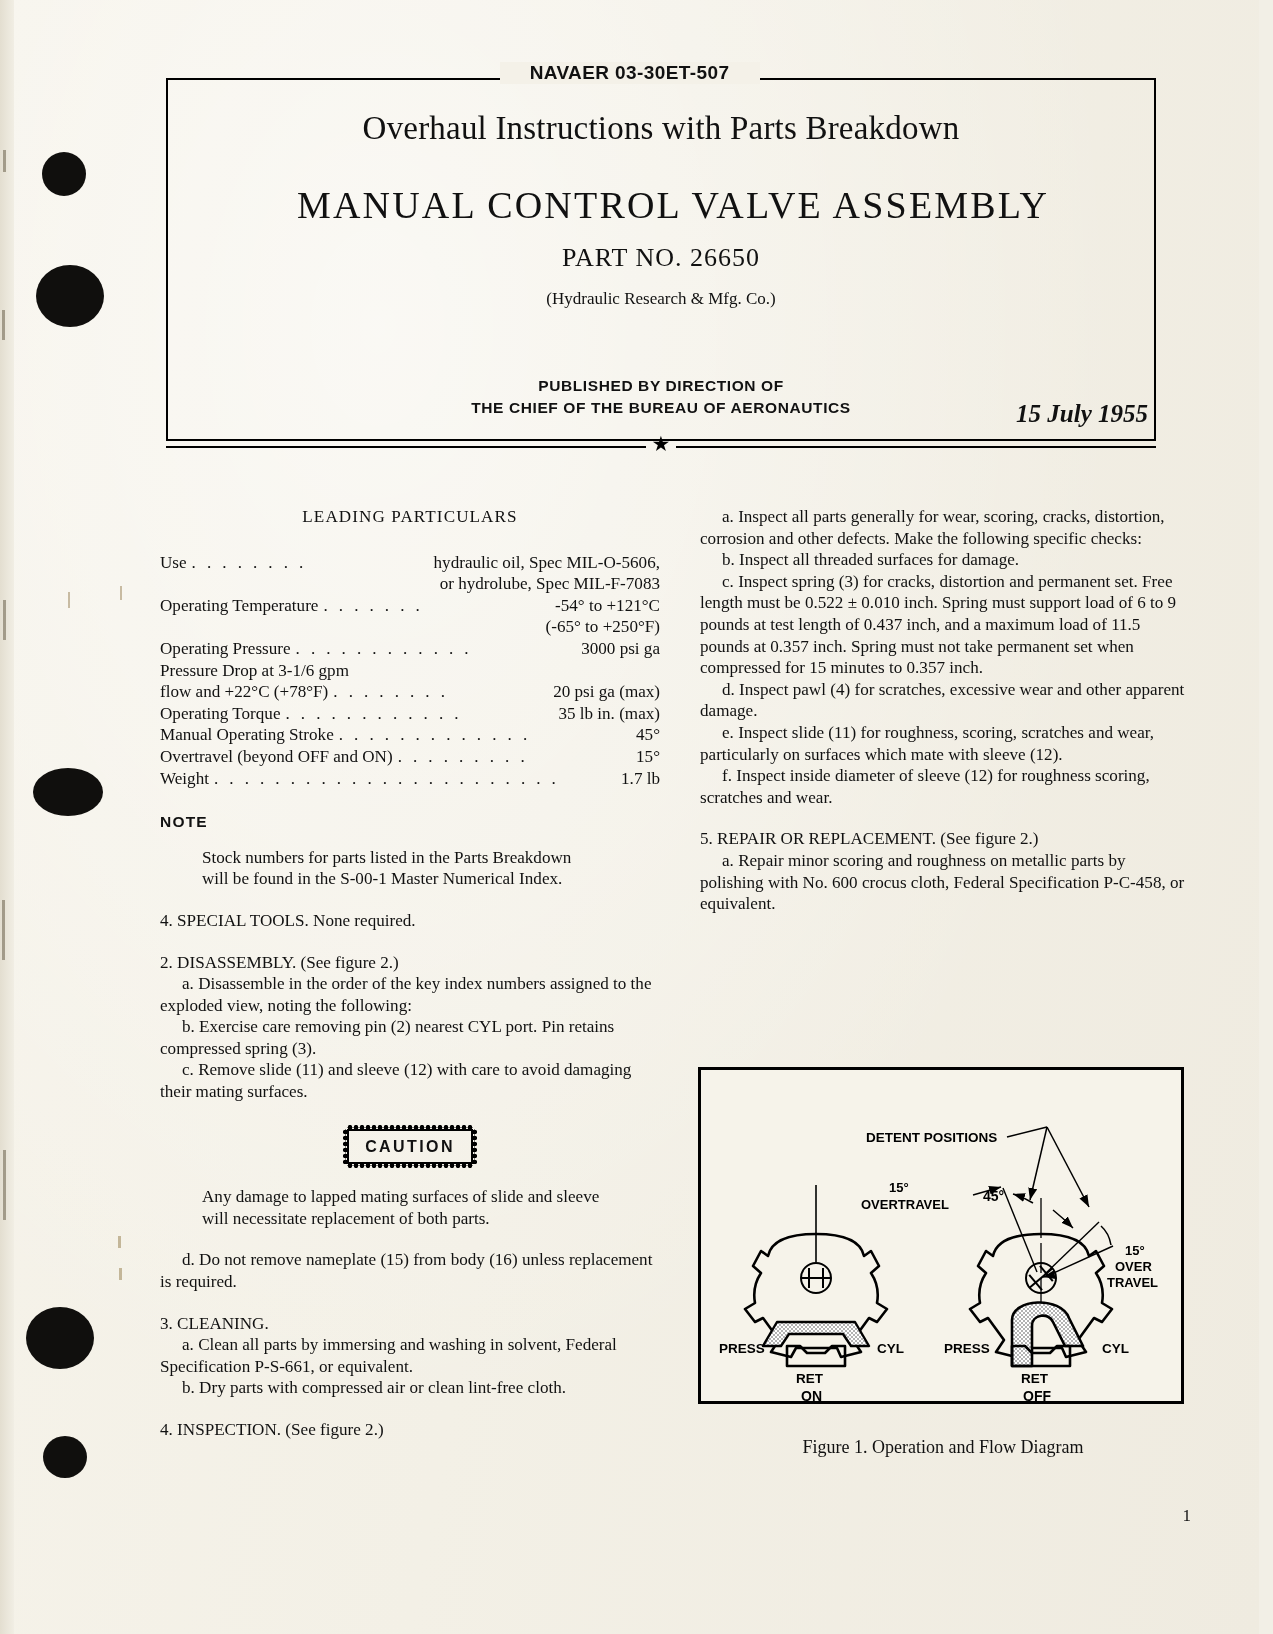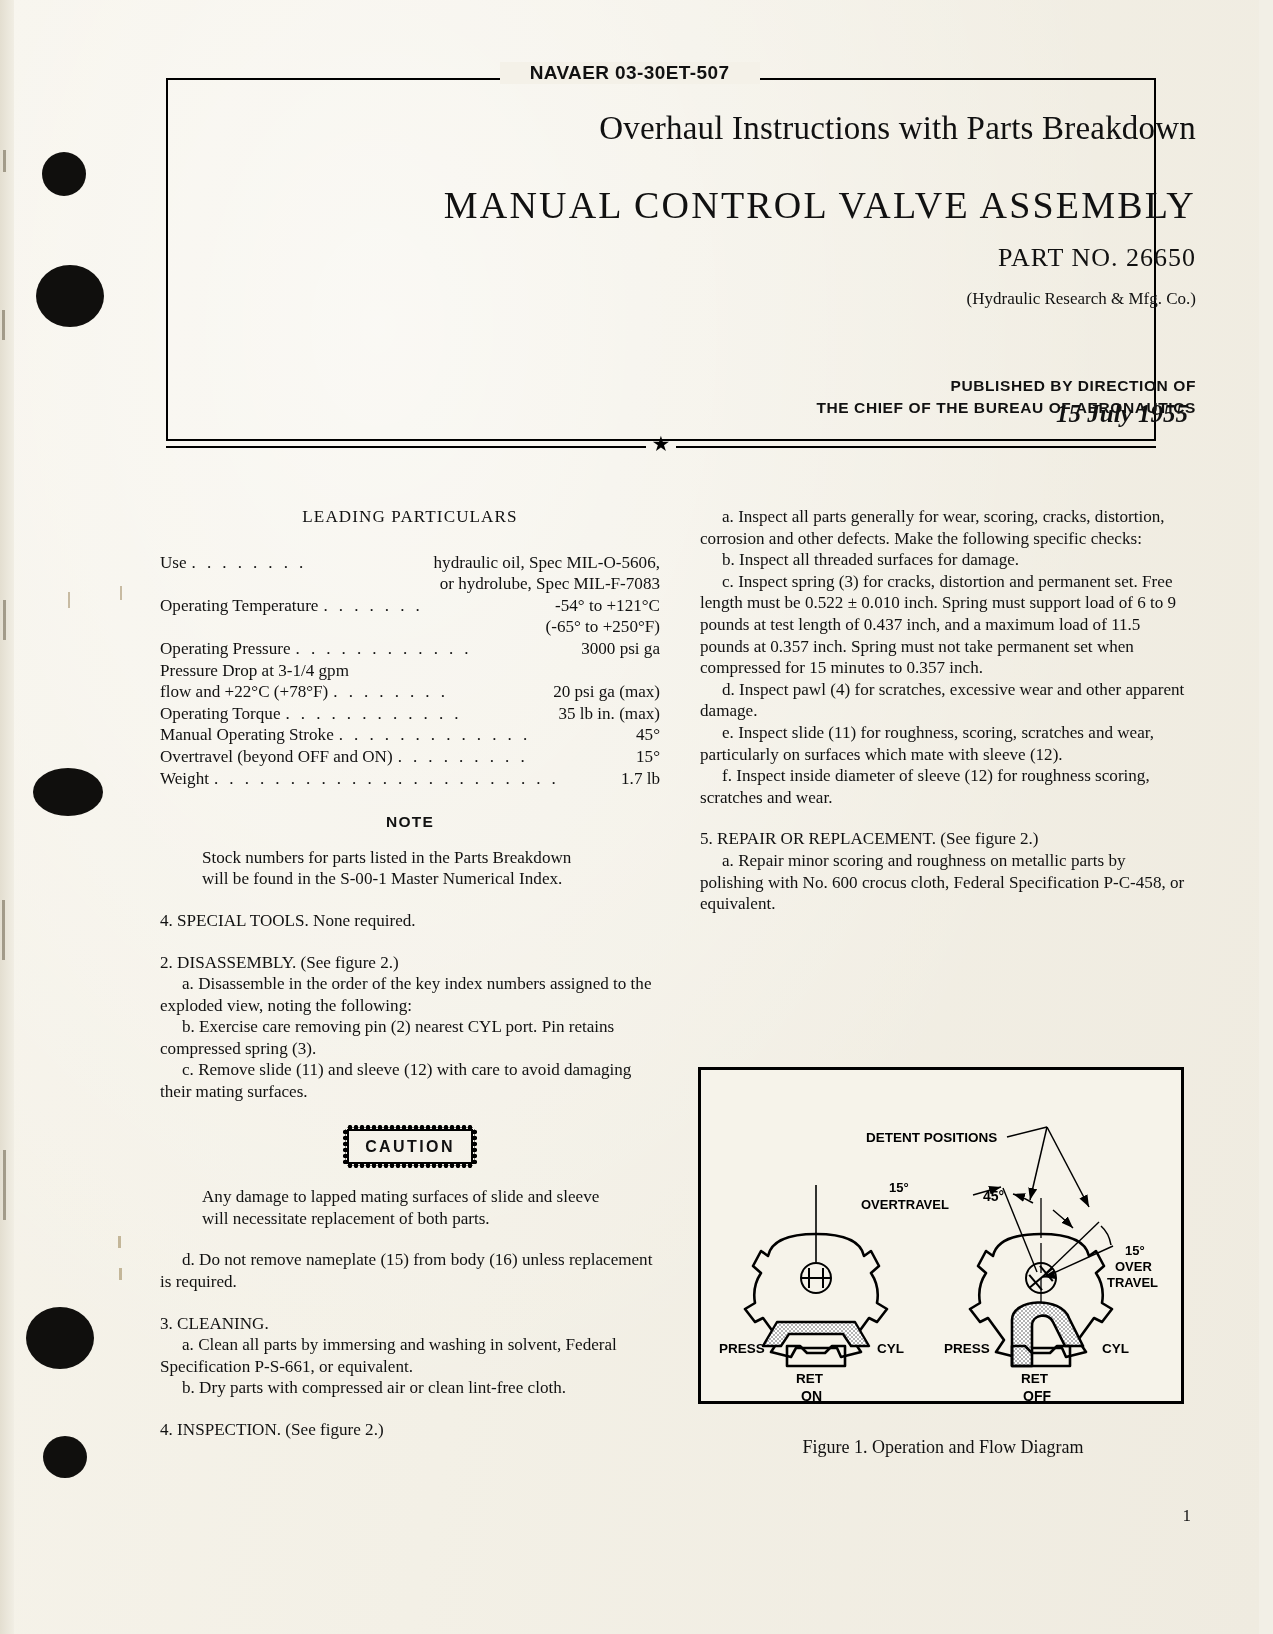"Overhaul Instructions with Parts" .title-inner { margin-left: 40px -> none; text-align: right -> center }
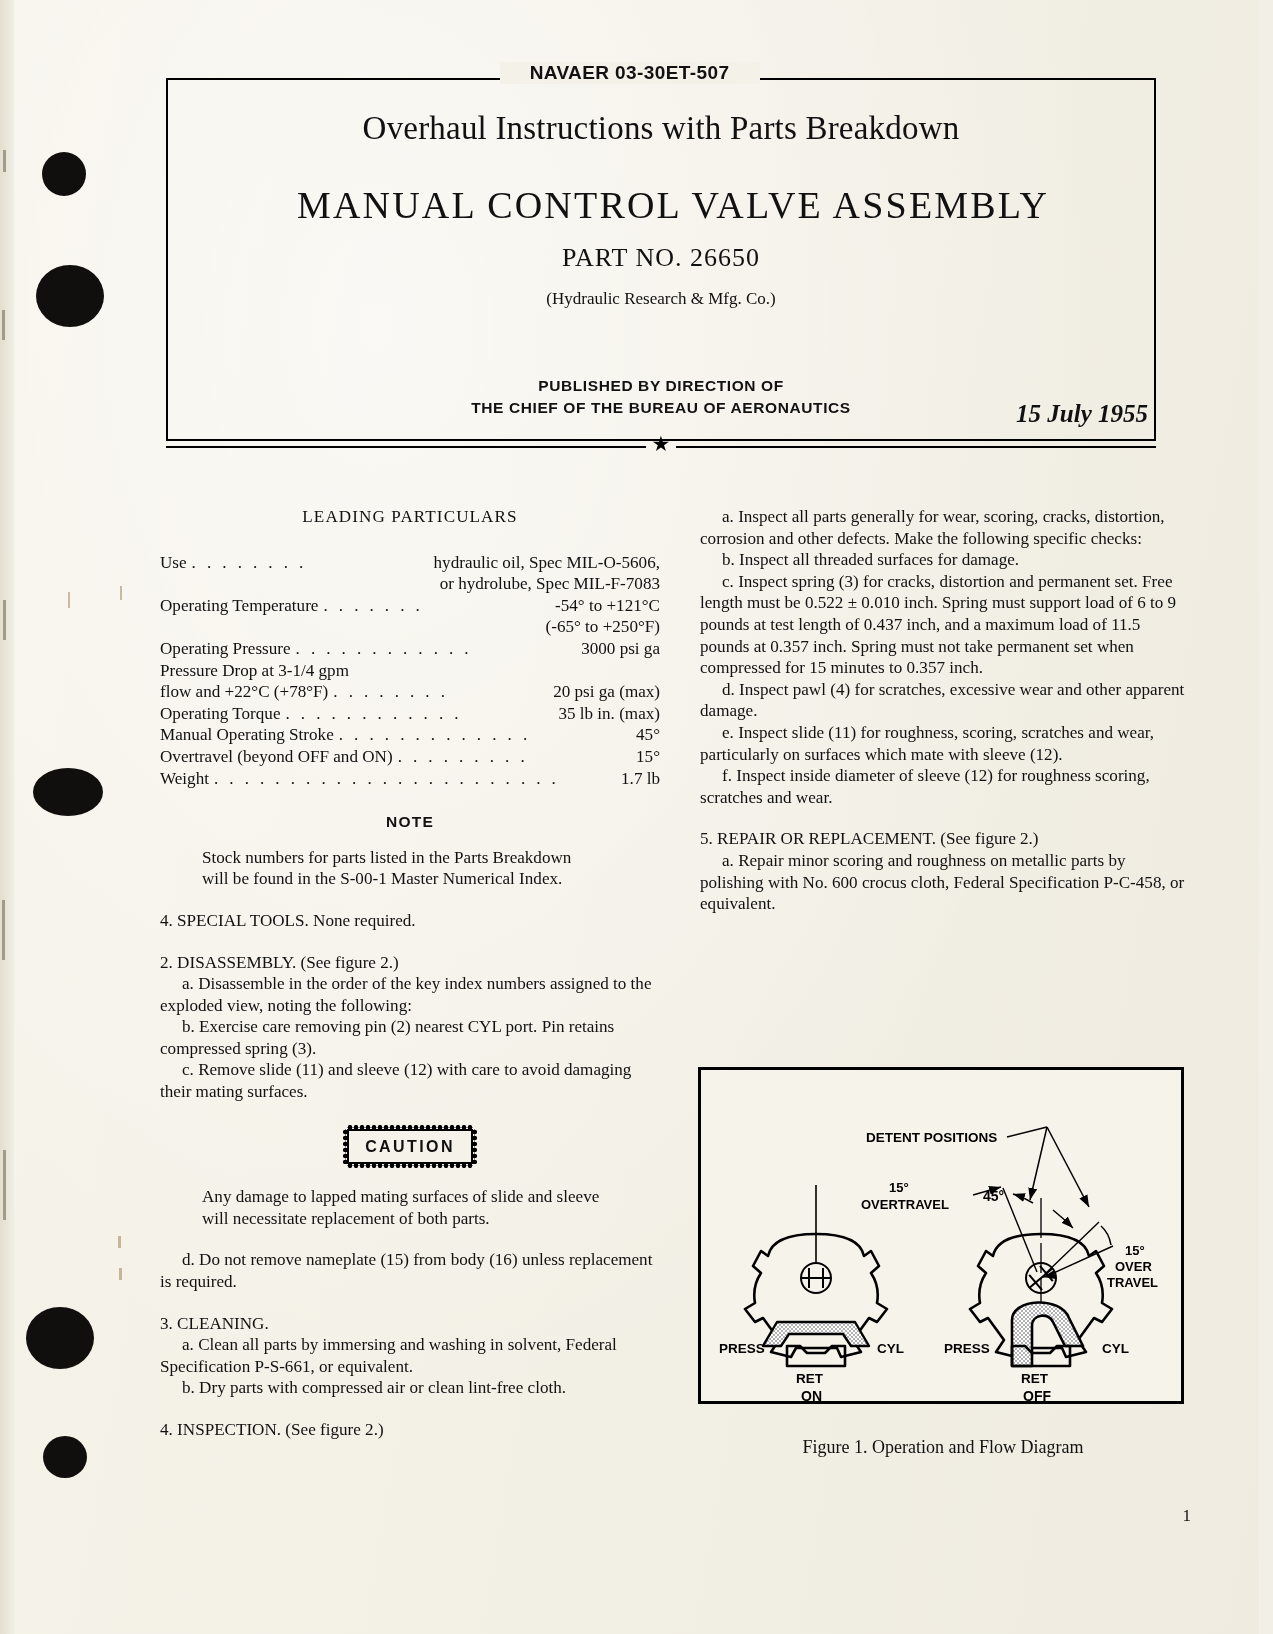"Pressure Drop at 3-1/4 gpm" span.lp-label { text: 3-1/4 -> 3-1/6 }
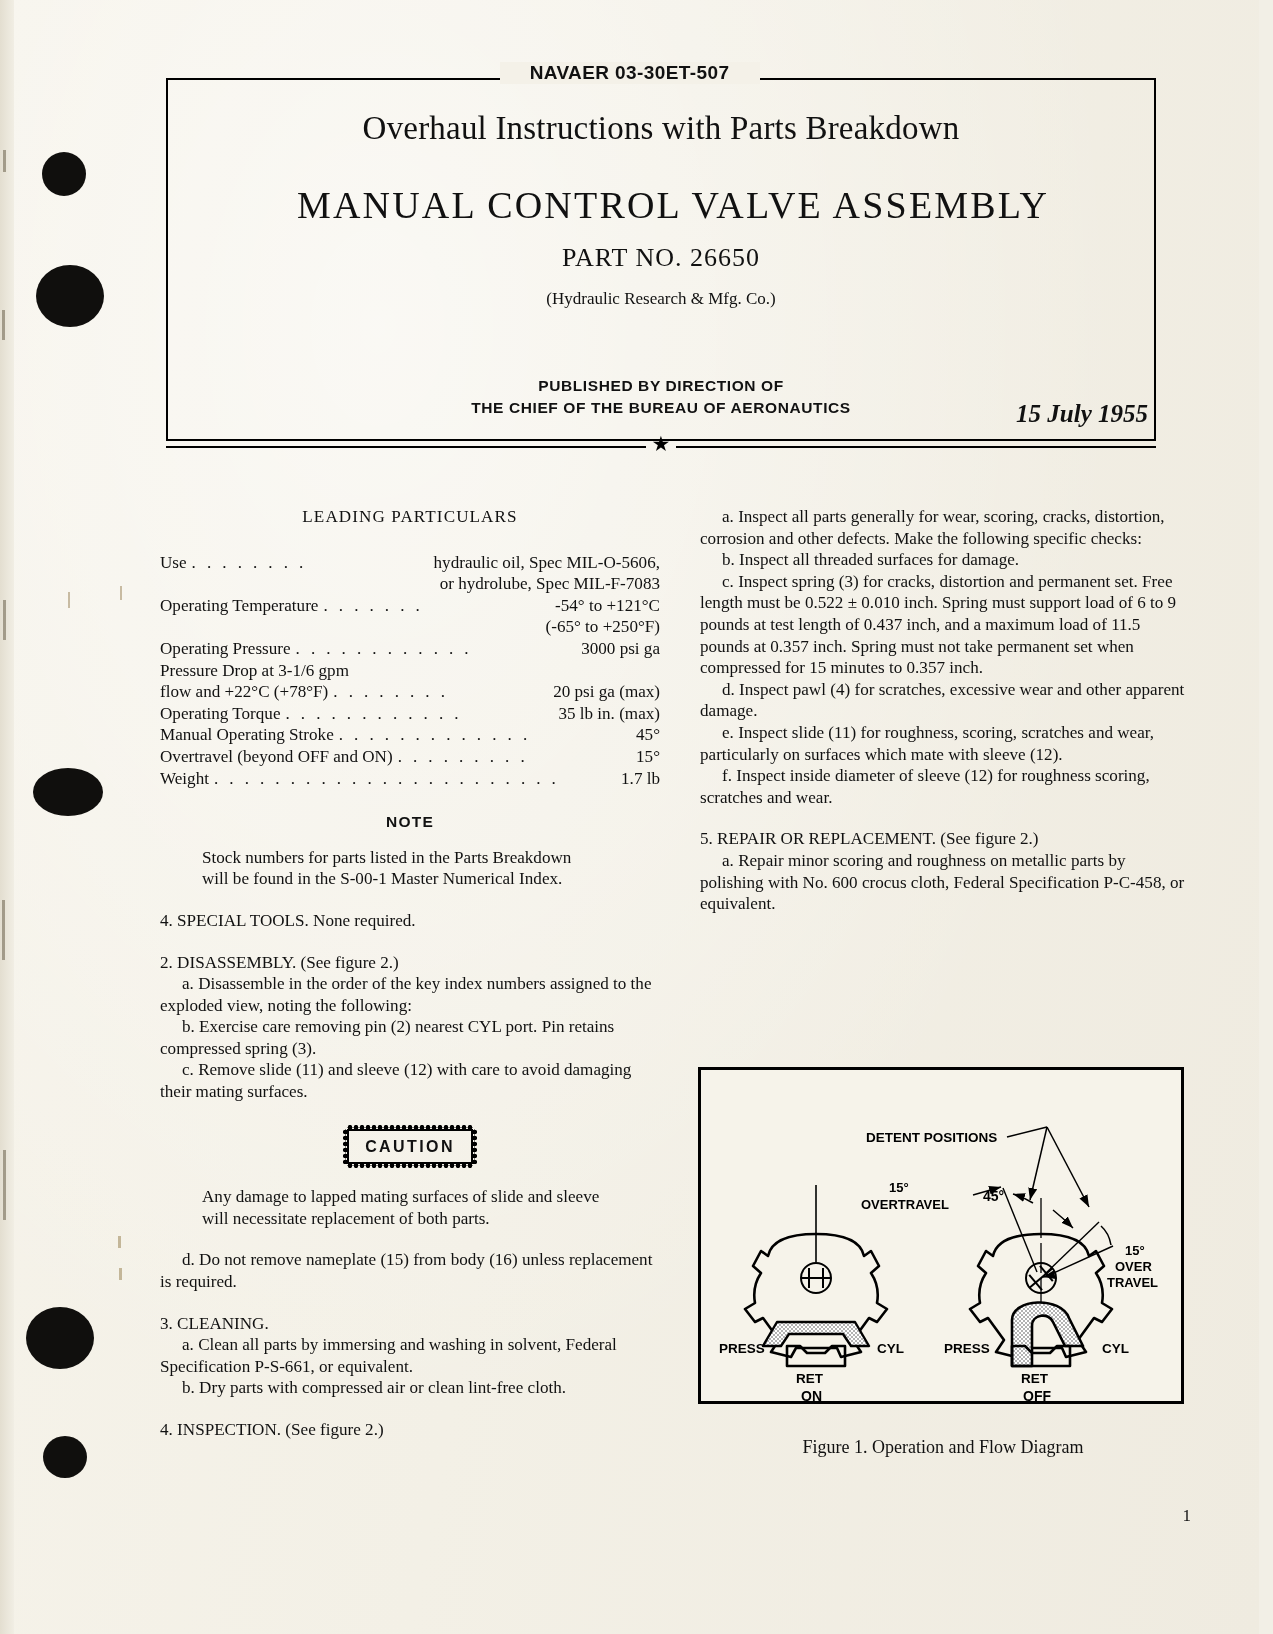"NOTE" .note-head { text-align: center -> none }
